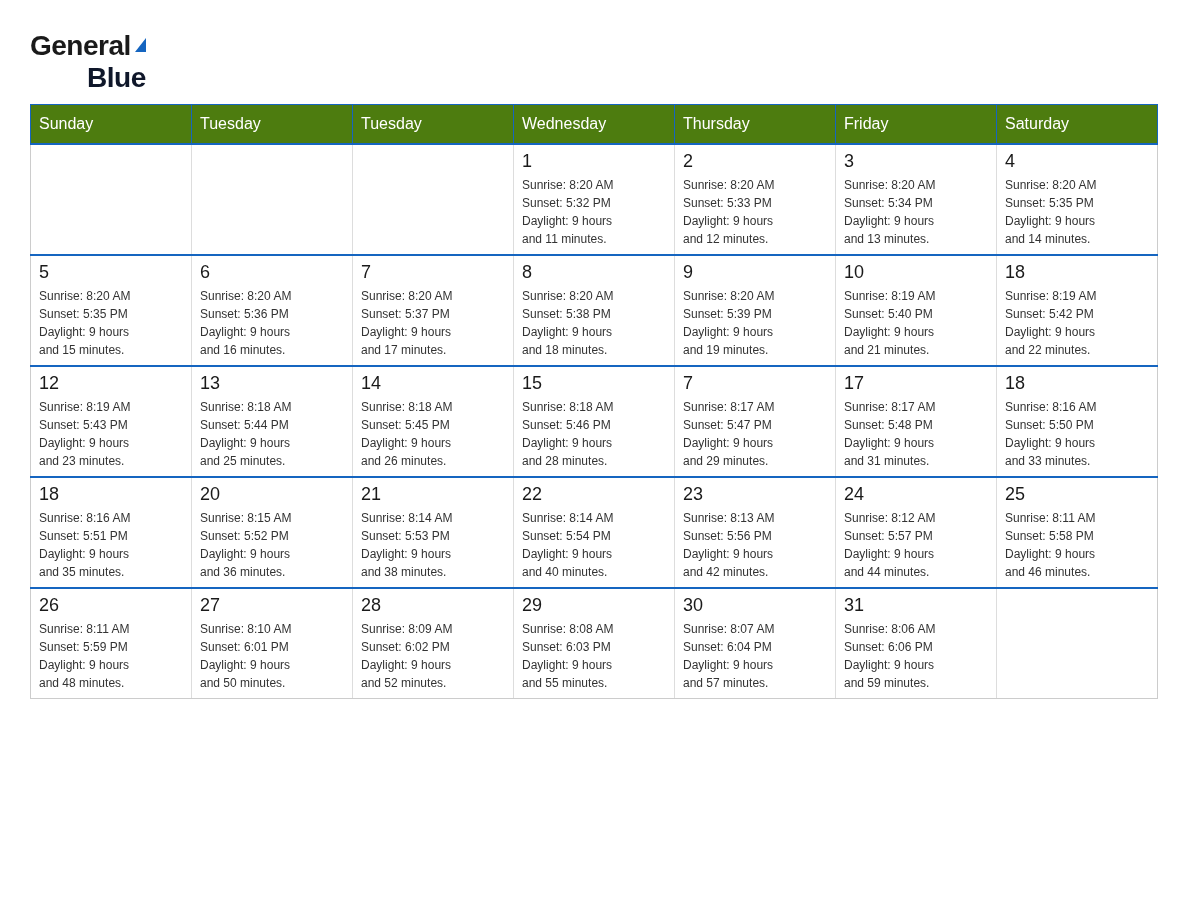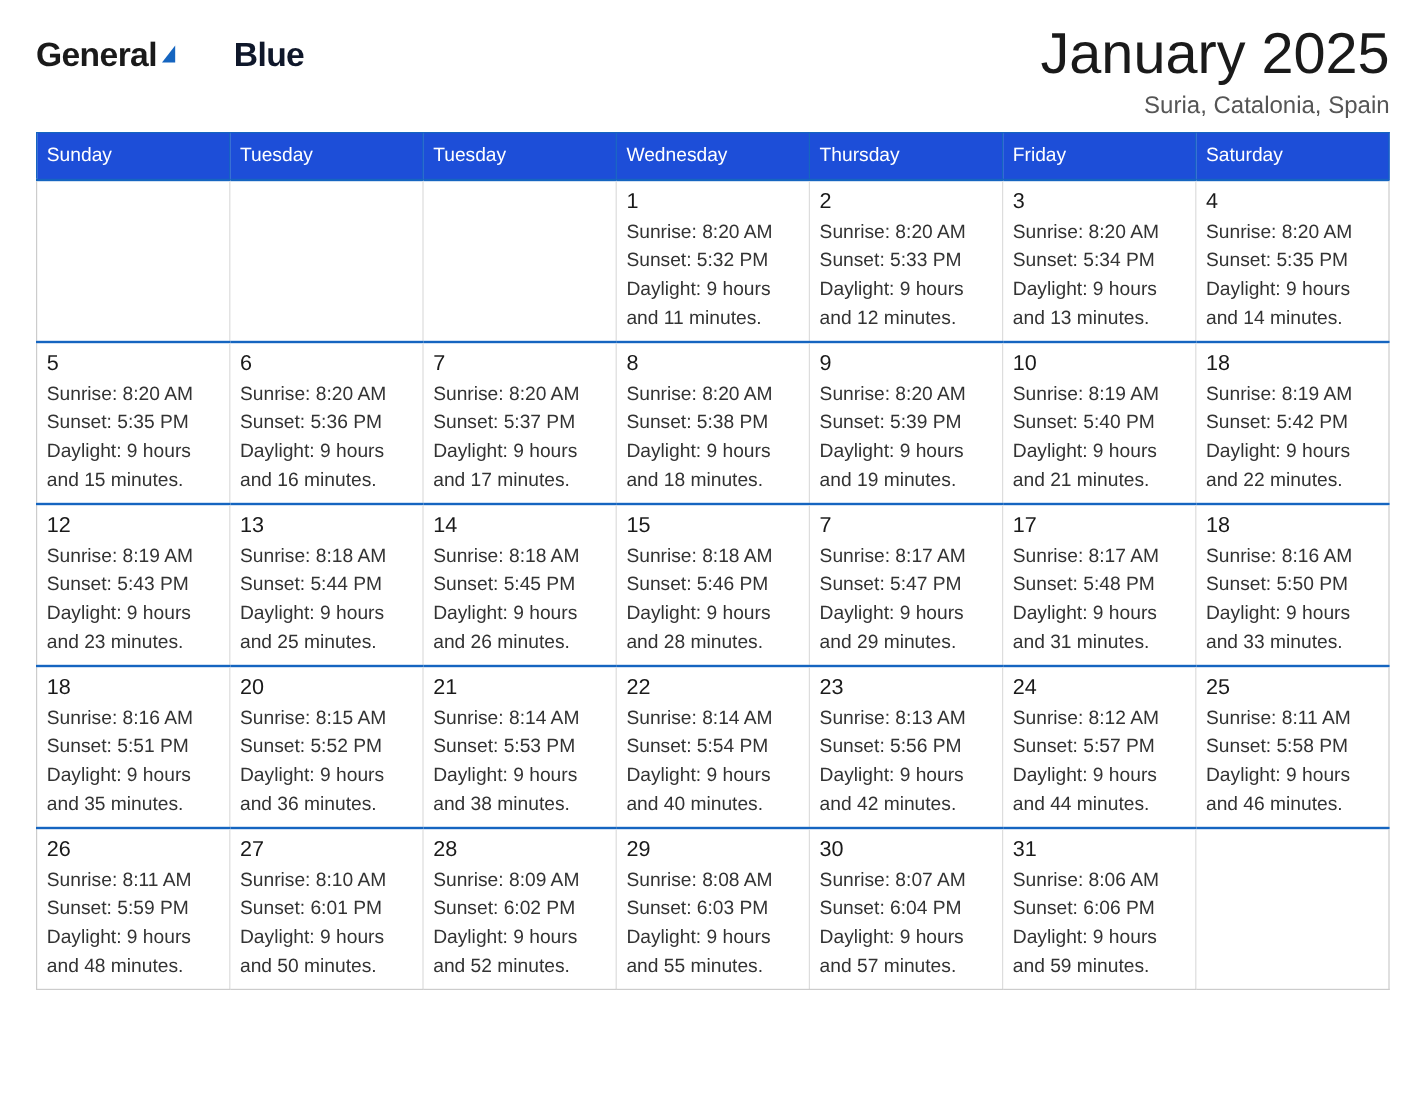"General" .logo { flex-direction: none -> column; gap: 29px -> none }
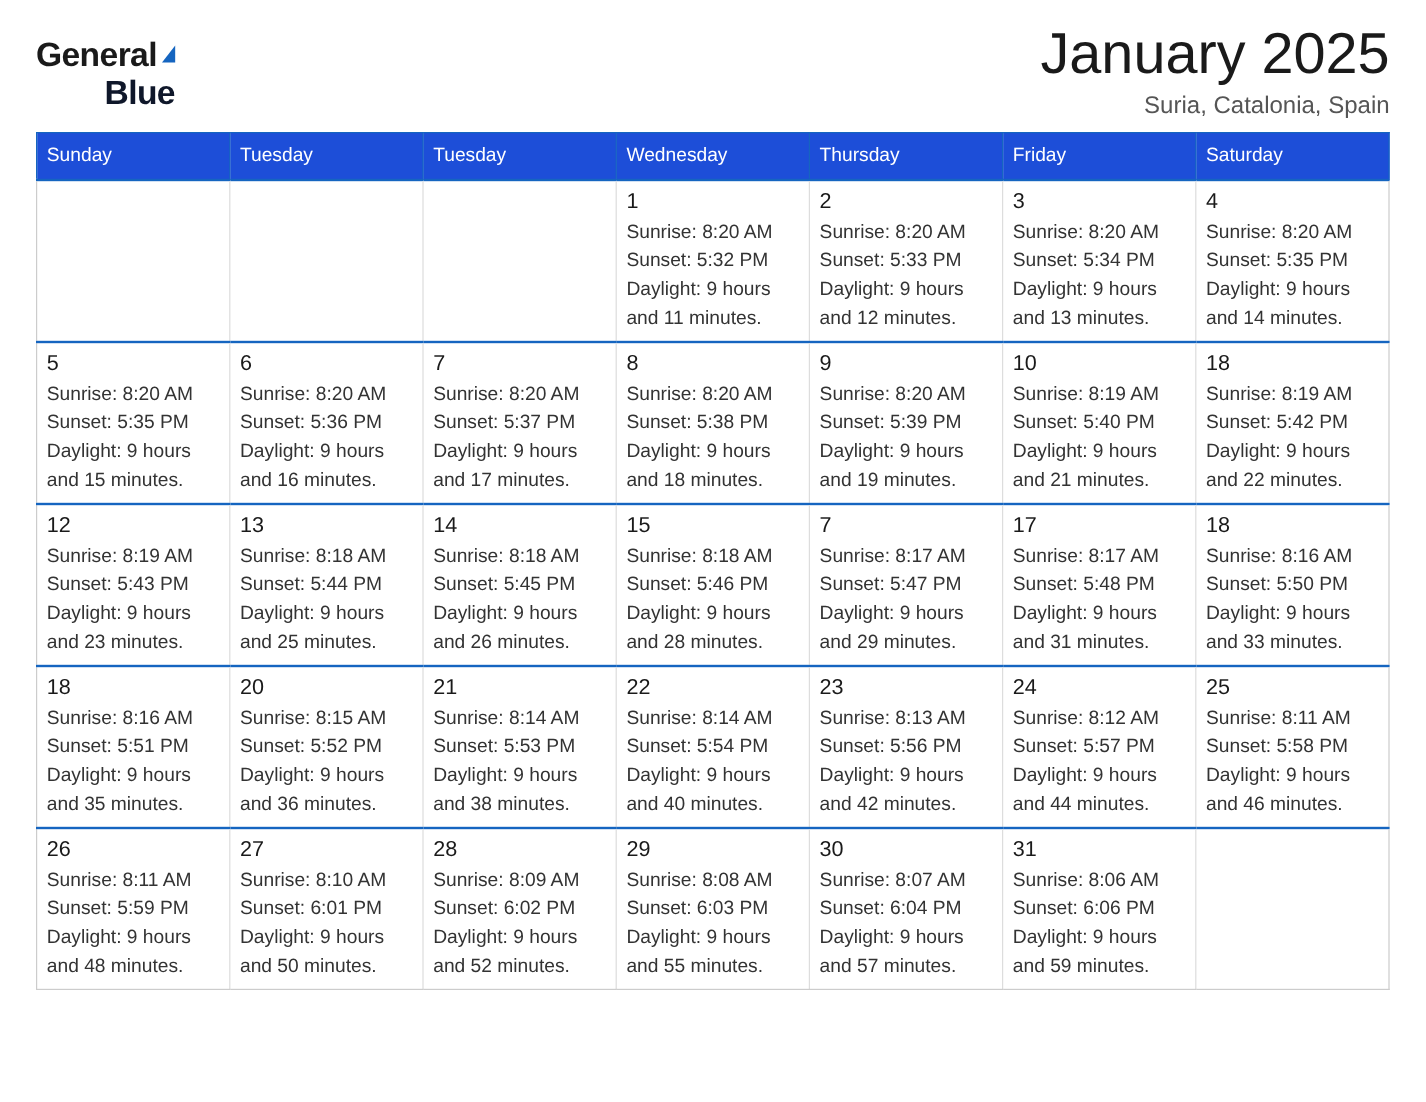"January 2025" div.title-block { html: <div> <div>January 2025</div> <div>Suria, Catalonia, Spain</div> </div> -> none }
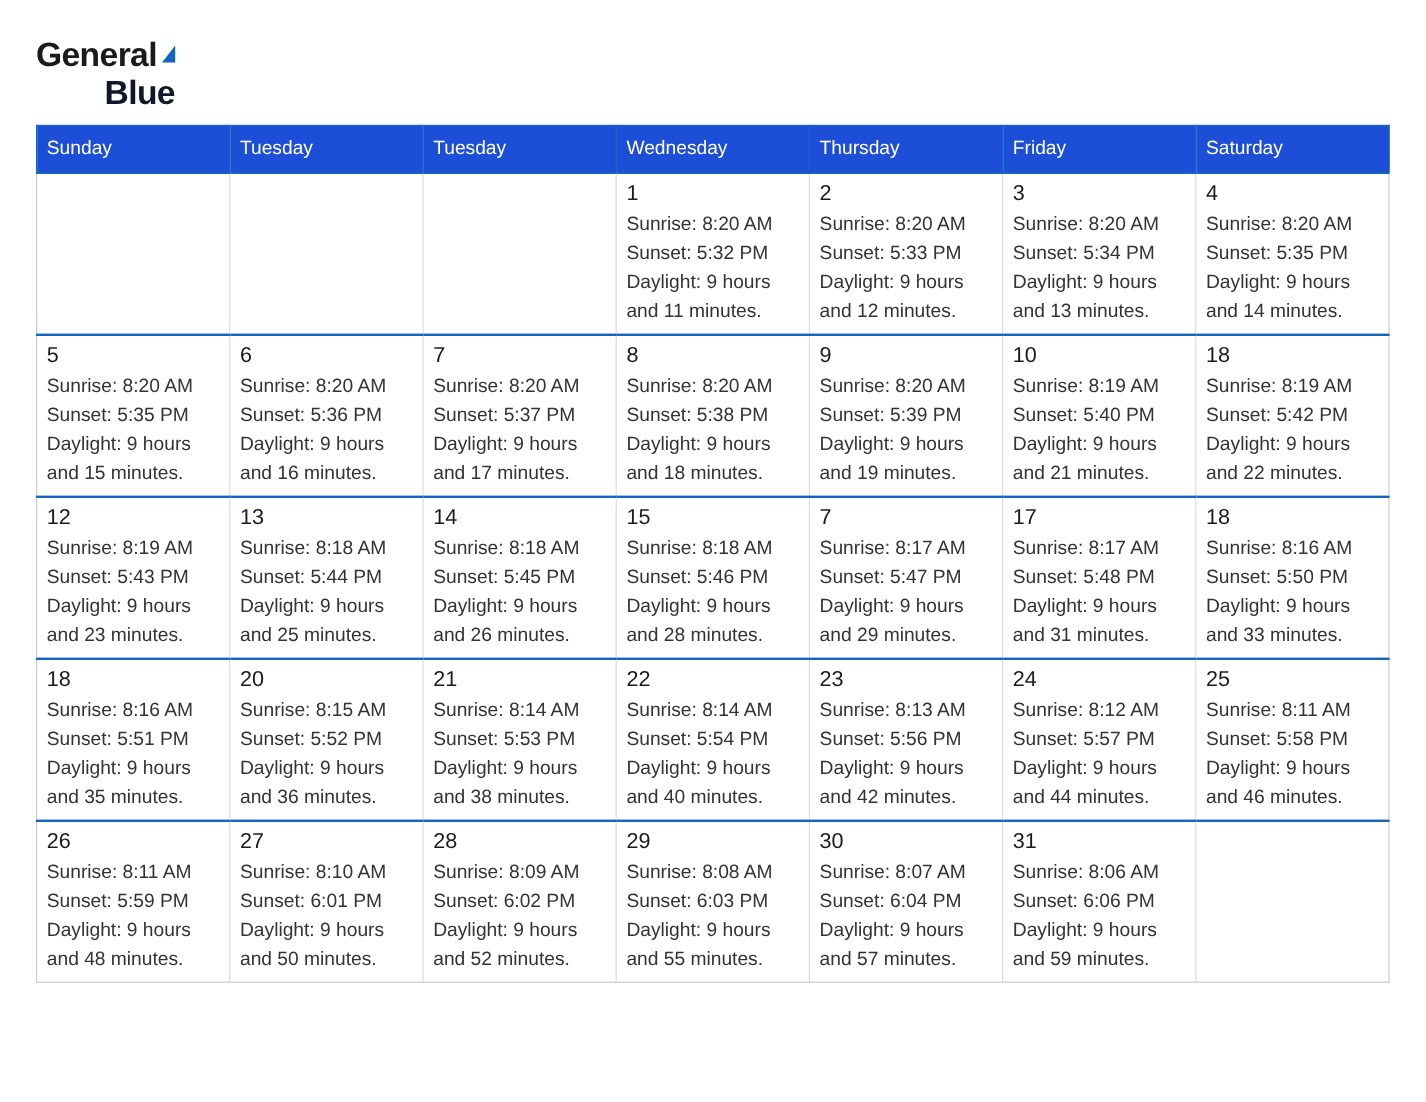"Sunday" .calendar th { background-color: #1d4ed8 -> #4d7c0f }
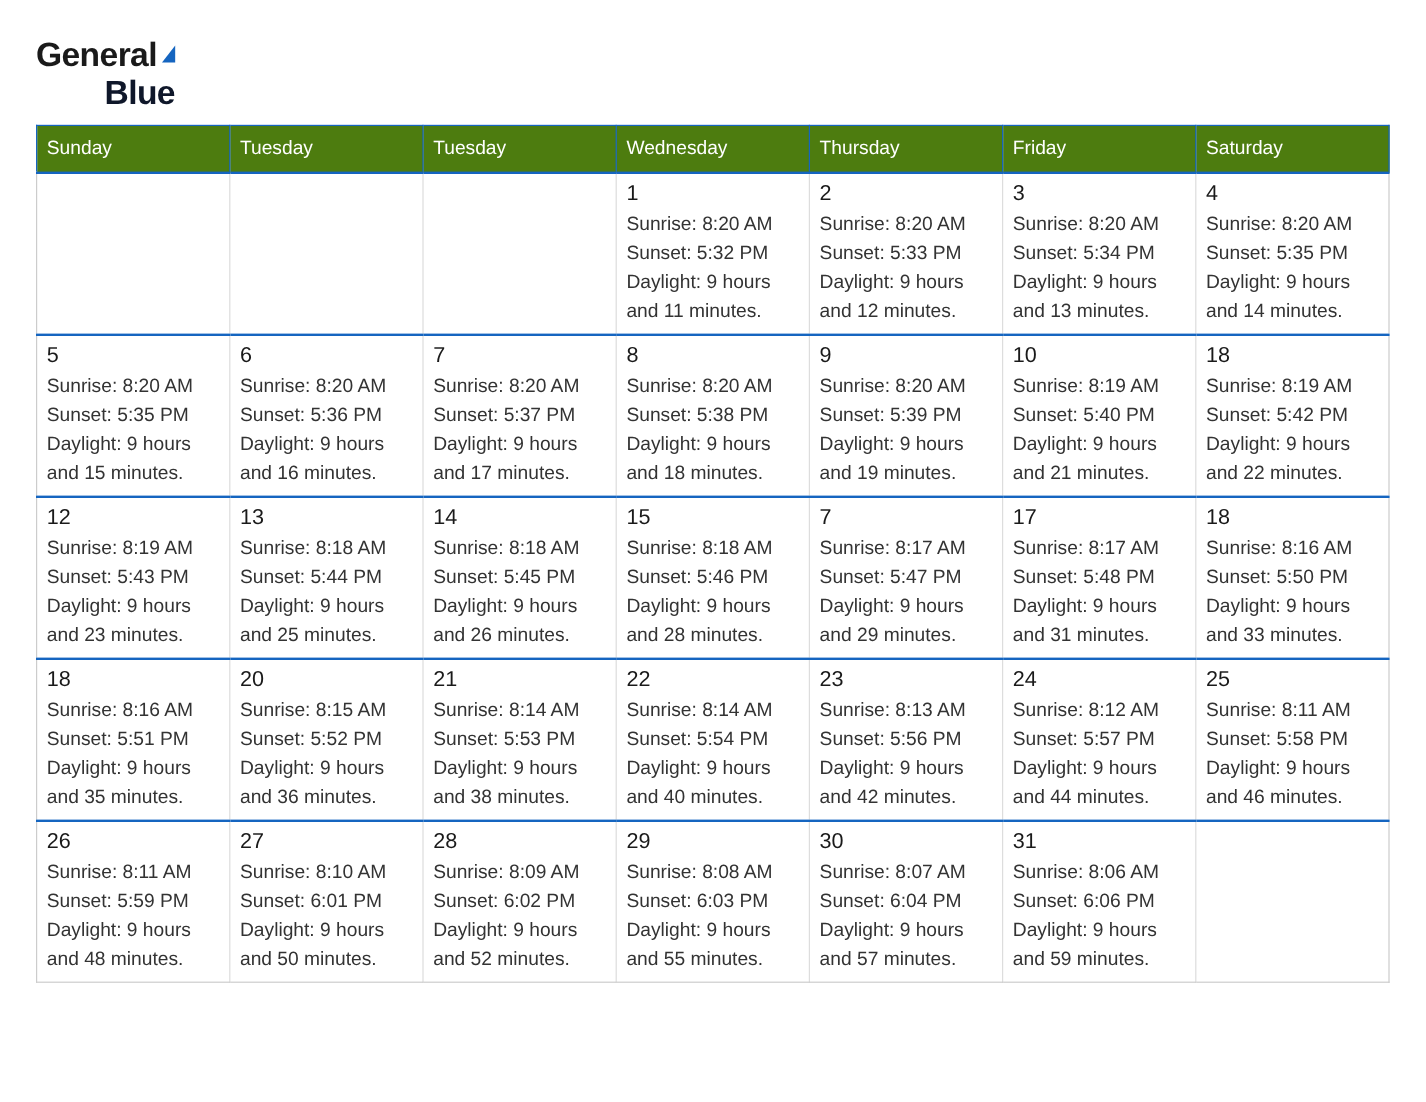"Sunrise: 8:20 AM" .day-info { font-size: 16px -> 12px }
